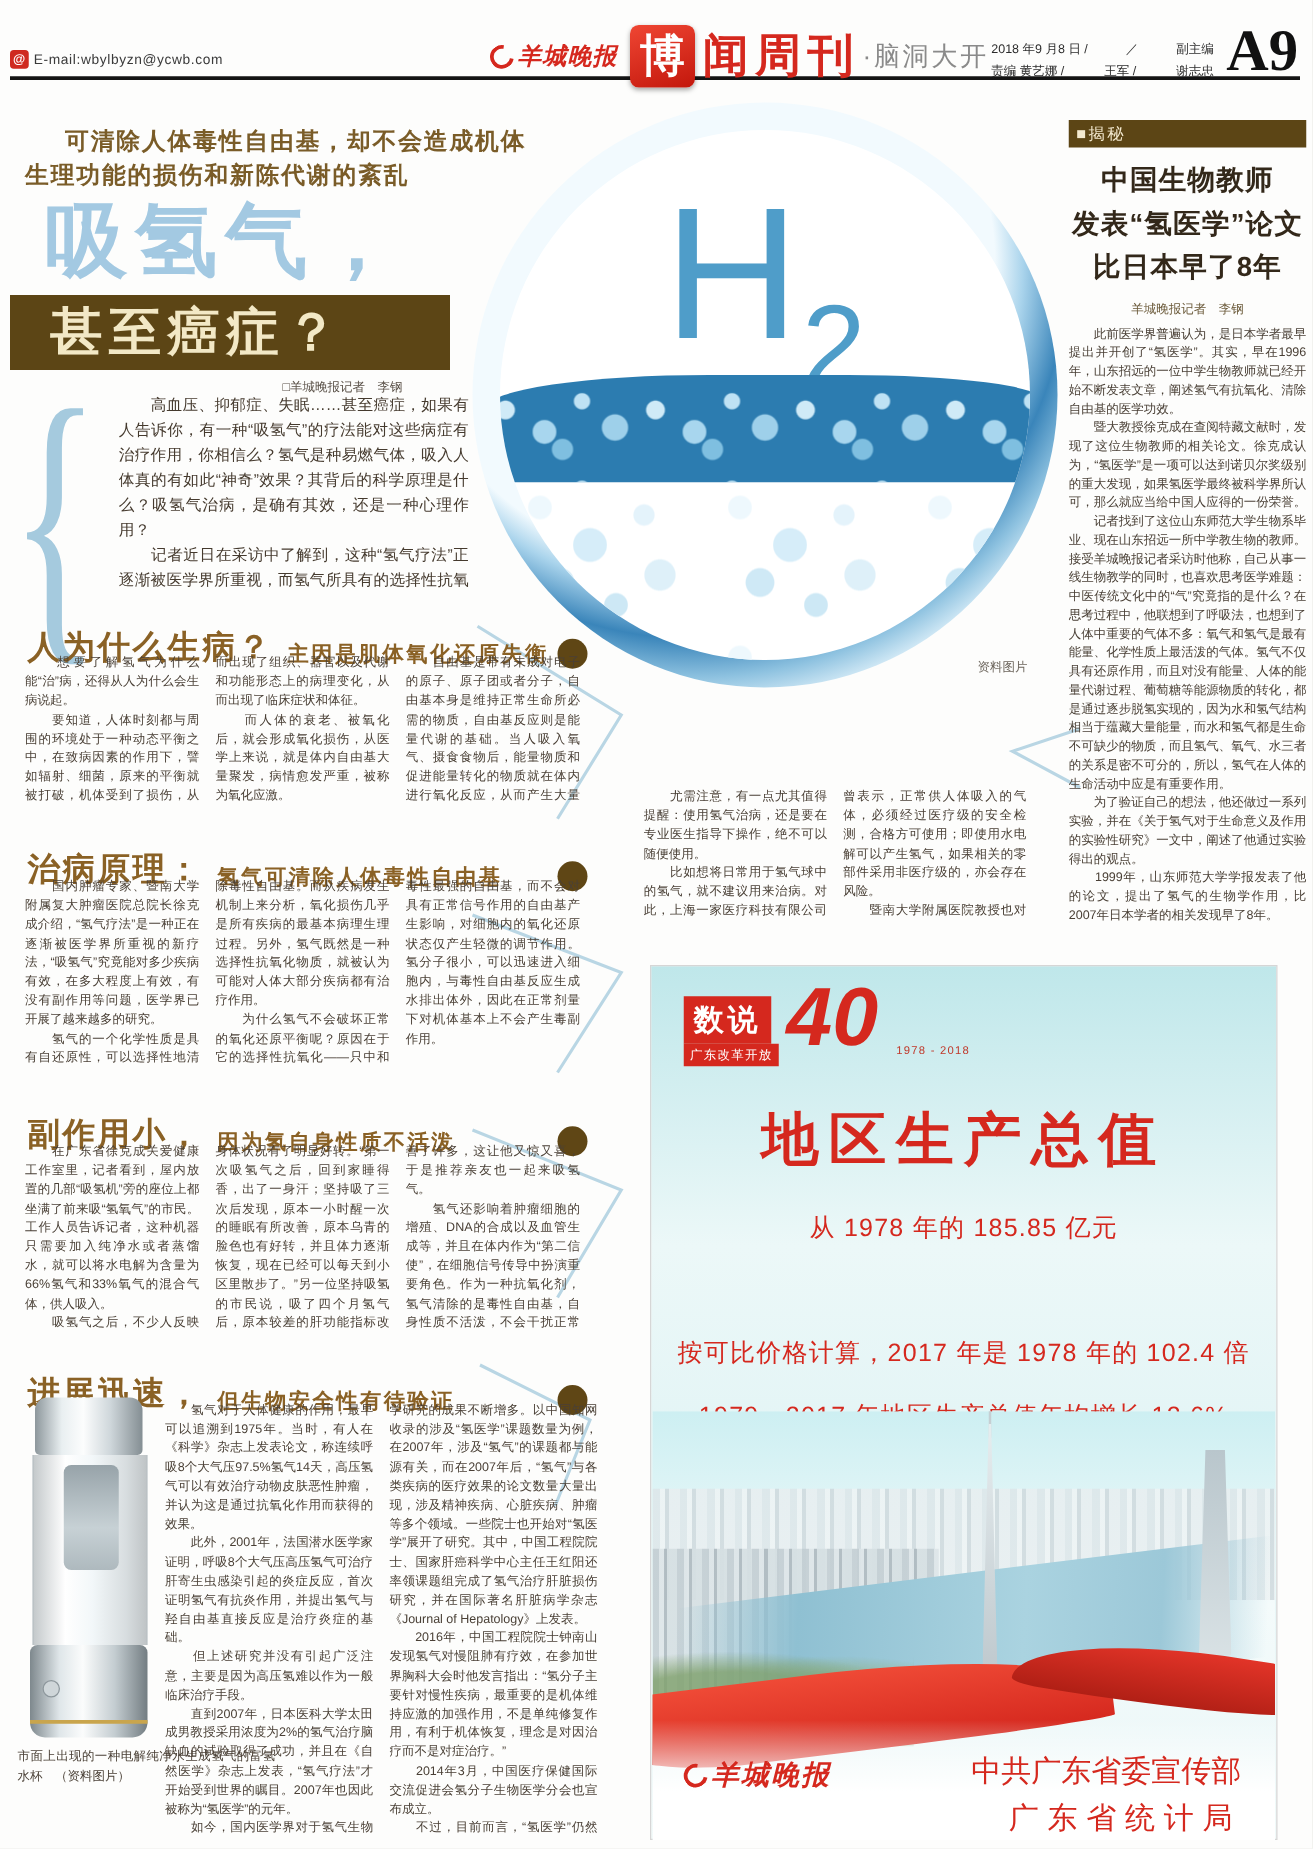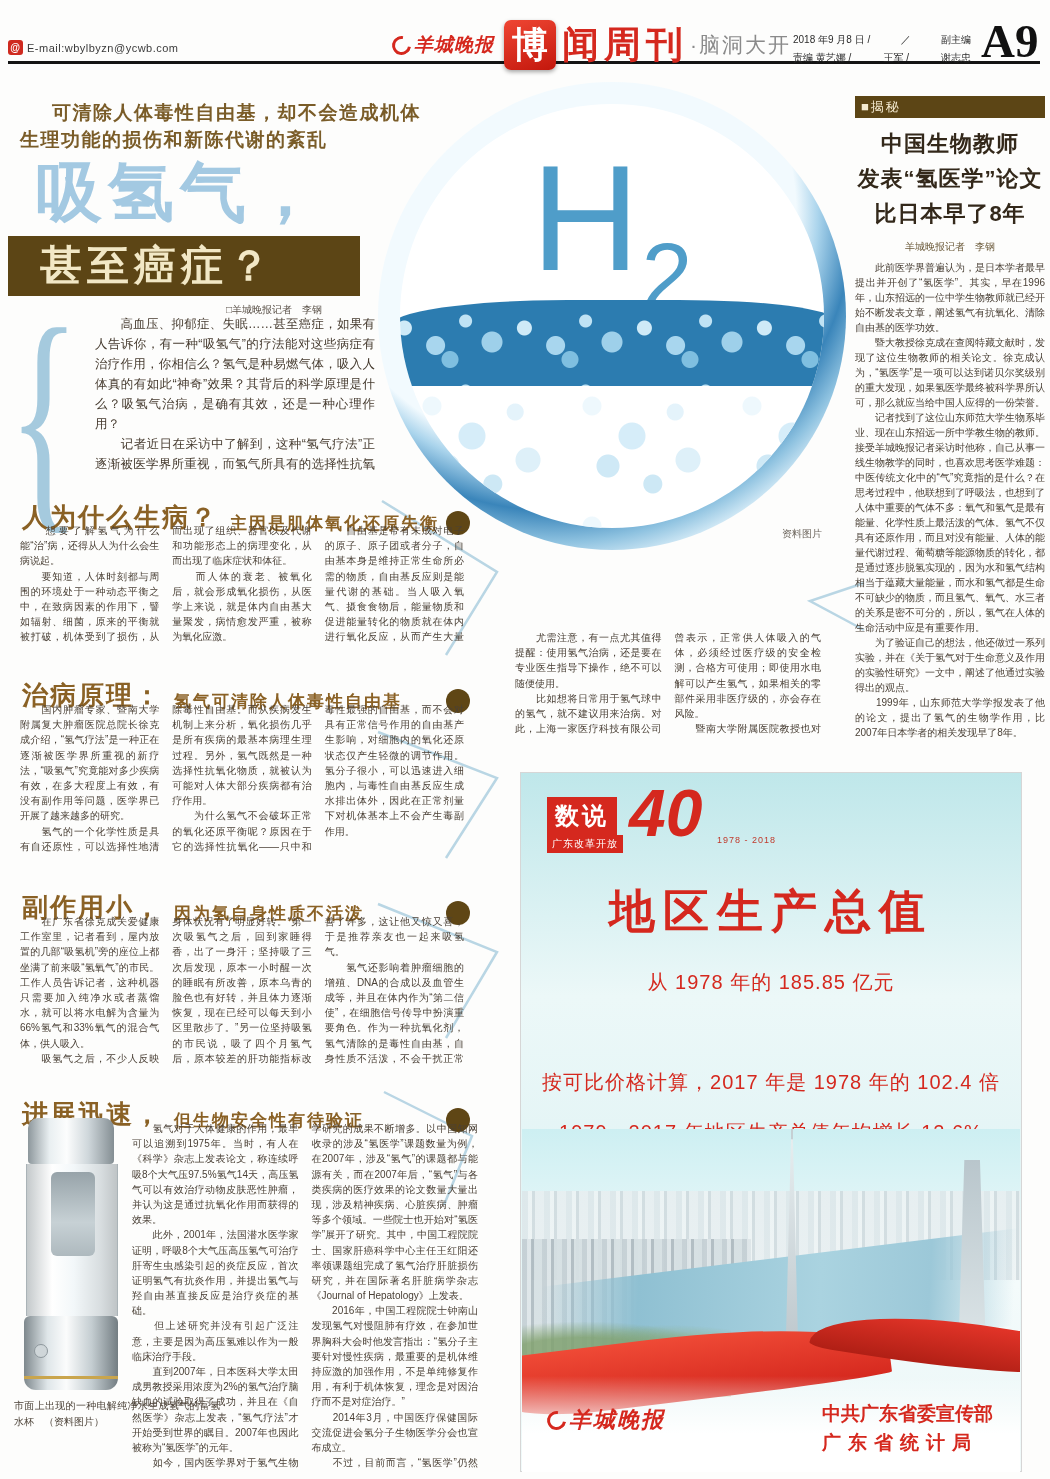"中共广东省委宣传部" .ad-orgs { font-size: 19px -> 24px; font-weight: 700 -> 400; text-align: left -> right }
